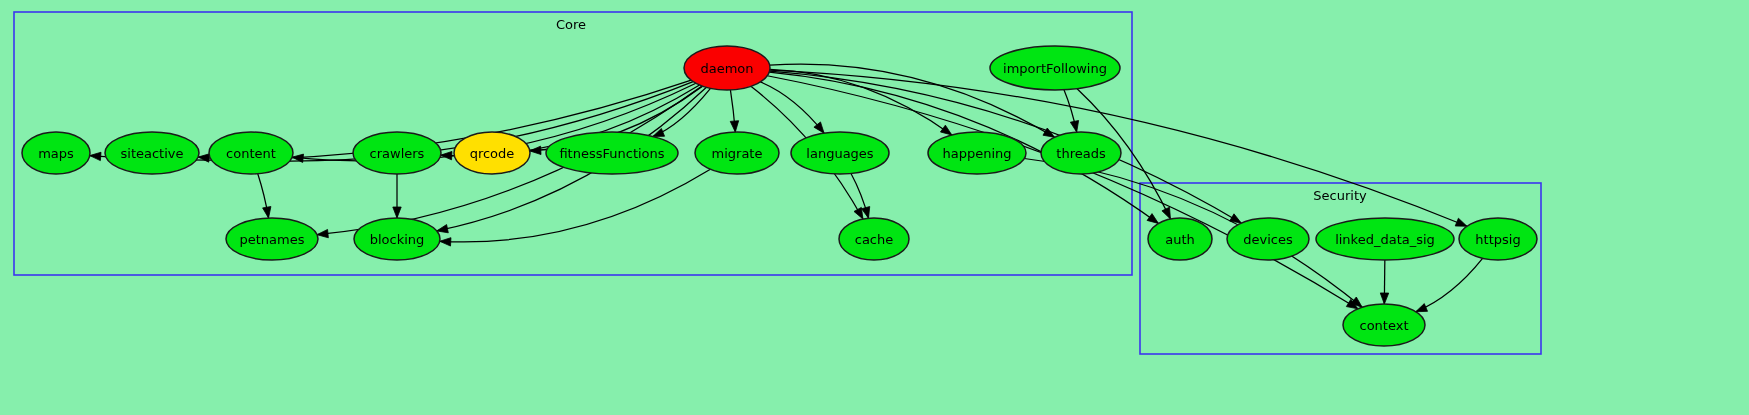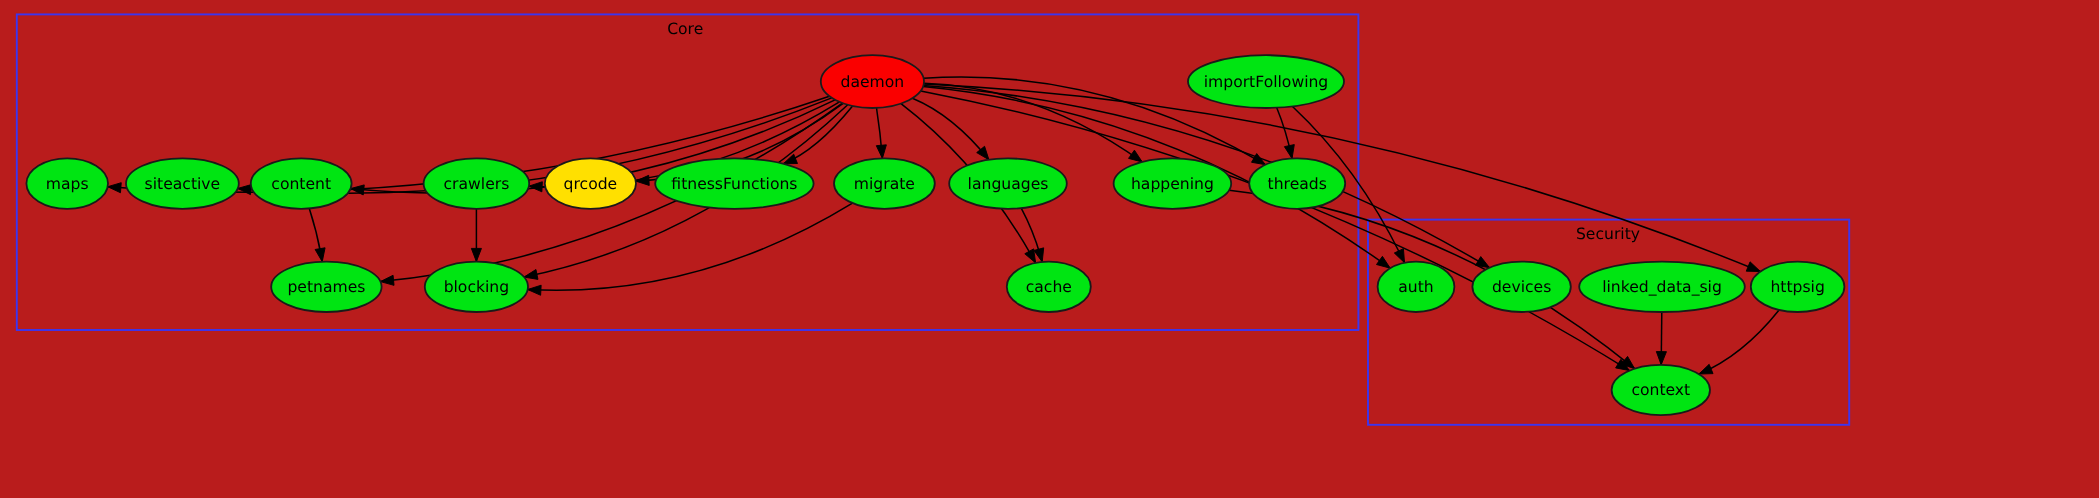"Core" #graph-canvas { background: #b91c1c -> #86efac }
